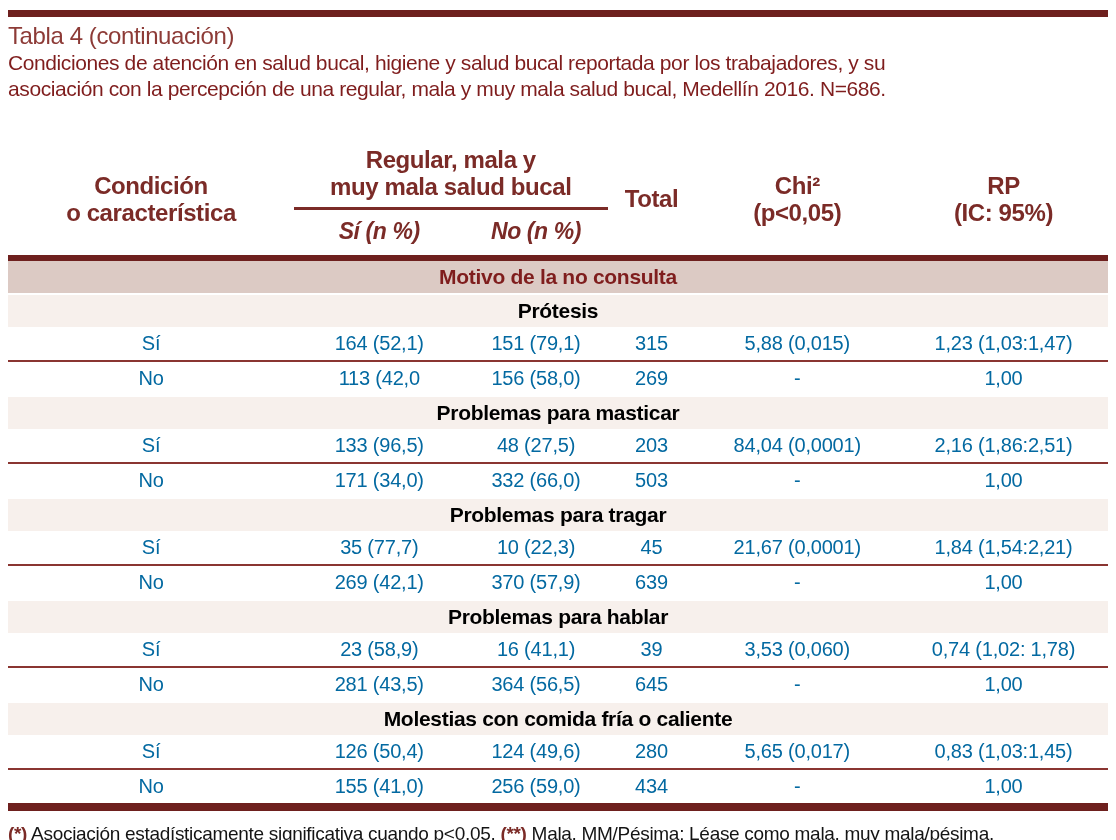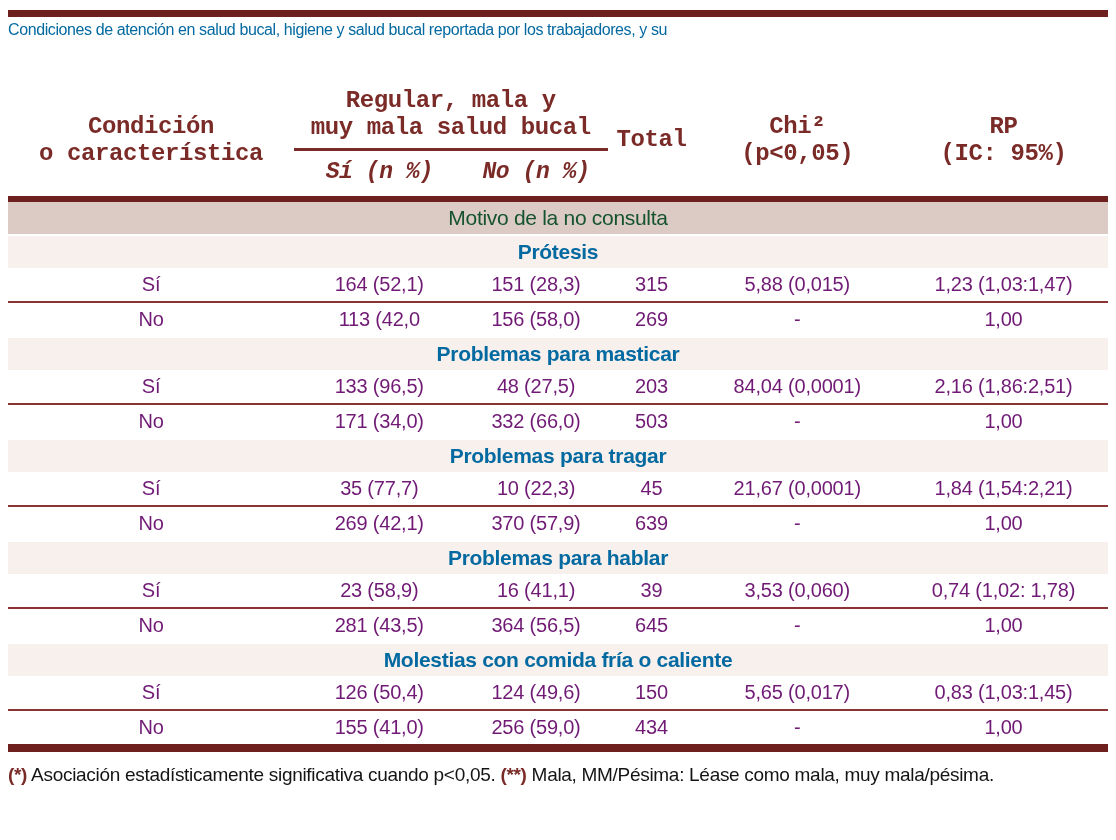"Tabla 4 (continuación)" div.table-label { html: none -> <div>Tabla 4 (continuación)</div> }
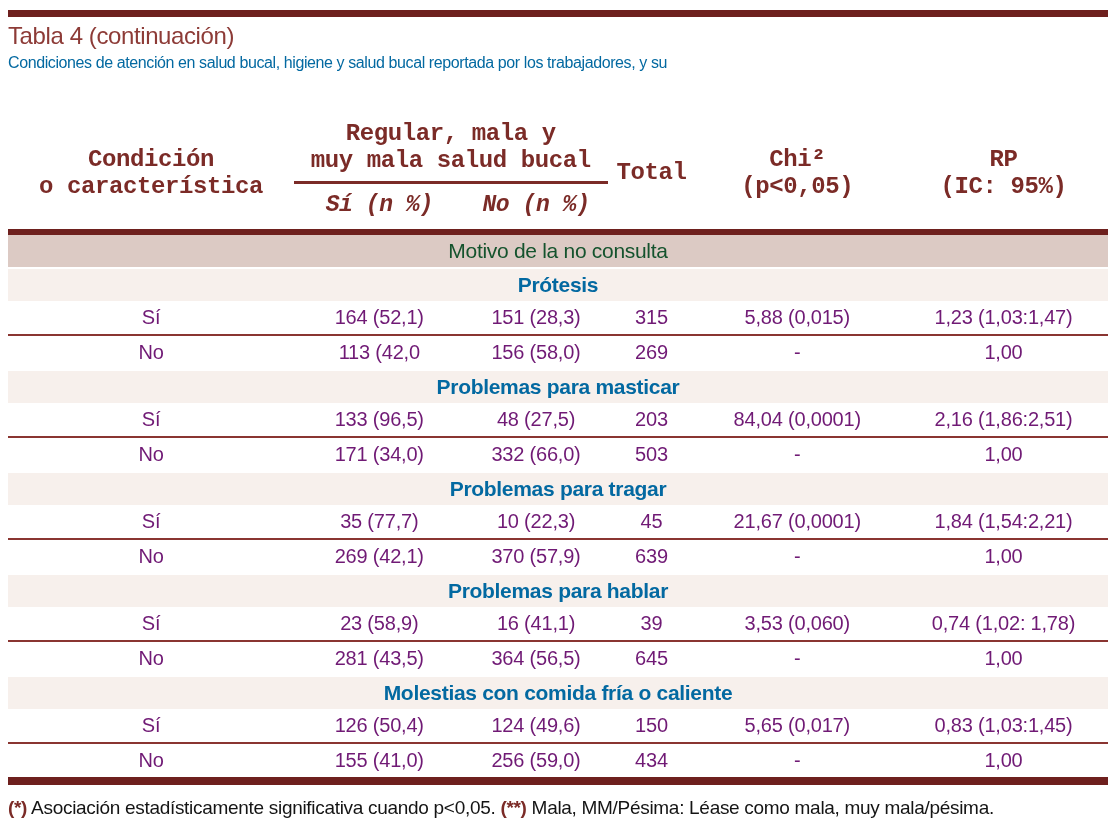"Condiciones de atención en salud" .caption { color: #0369a1 -> #7f1d1d; font-size: 16px -> 21px }
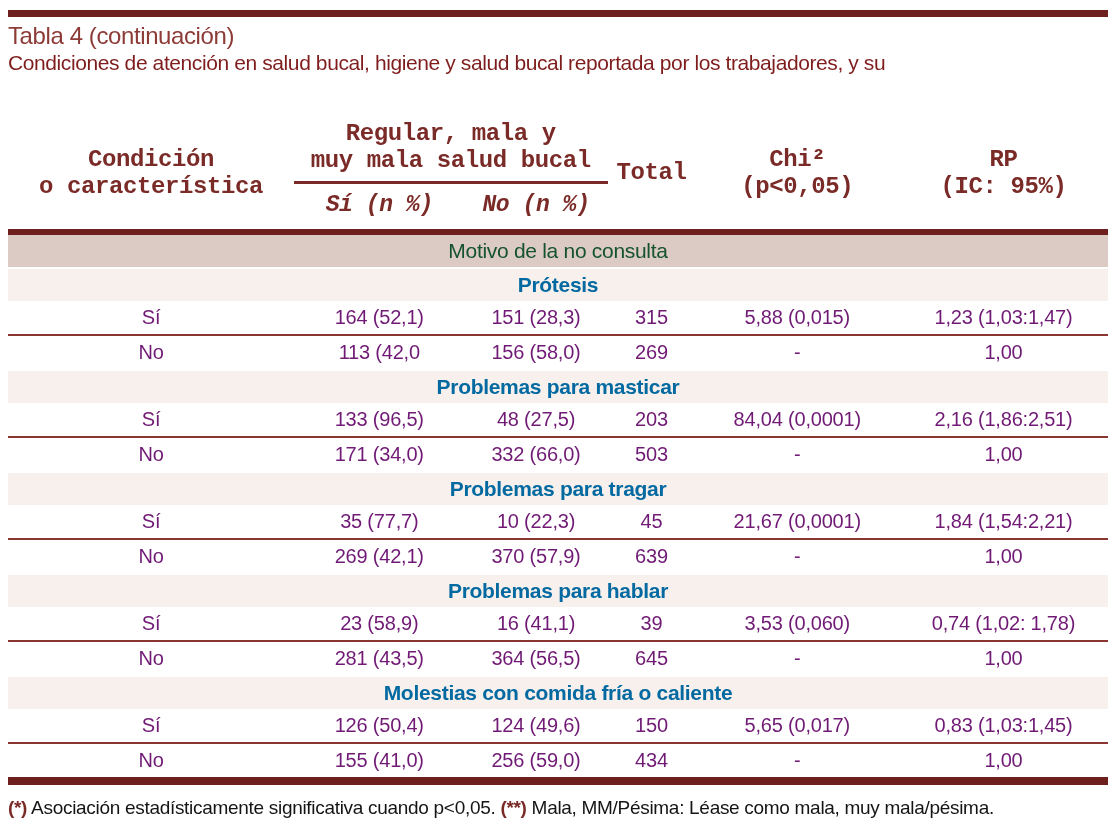"asociación con la percepción de" div { html: none -> <div>asociación con la percepción de una regular, mala y muy mala salud bucal, Medellín 2016. N=686.</div> }
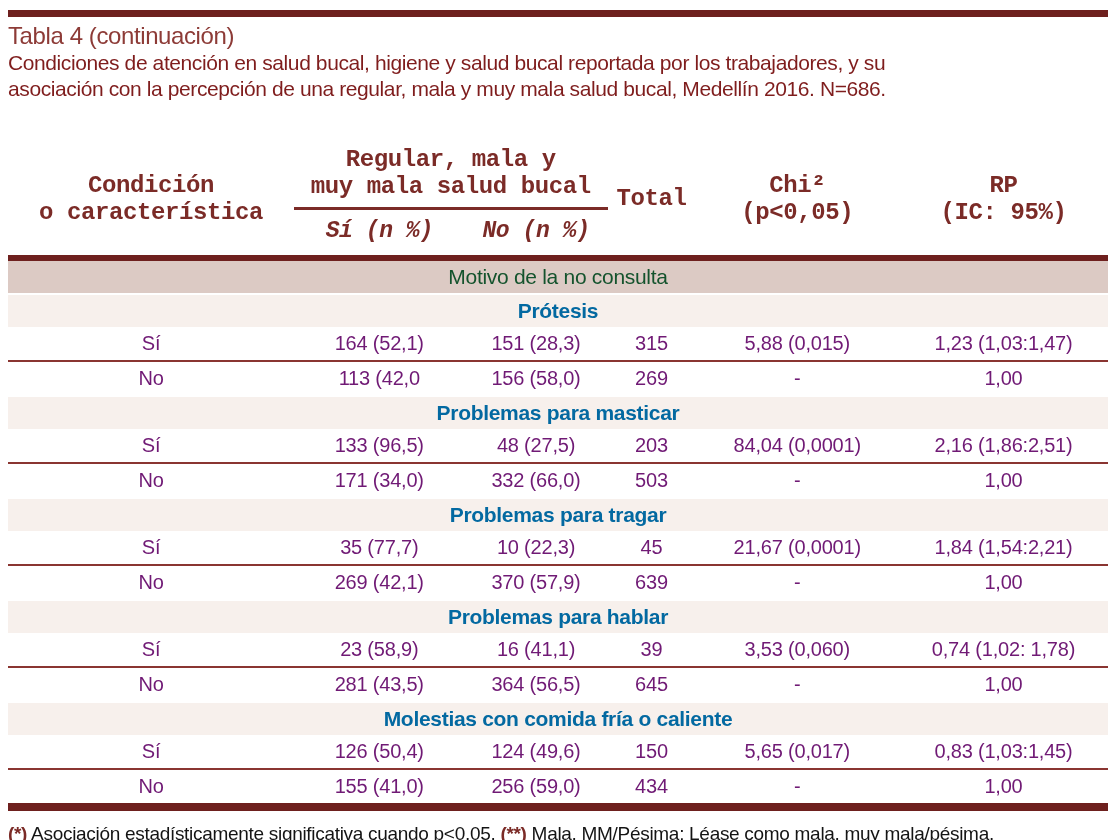"Regular, mala y" thead th { font-family: Liberation Mono, monospace -> none }
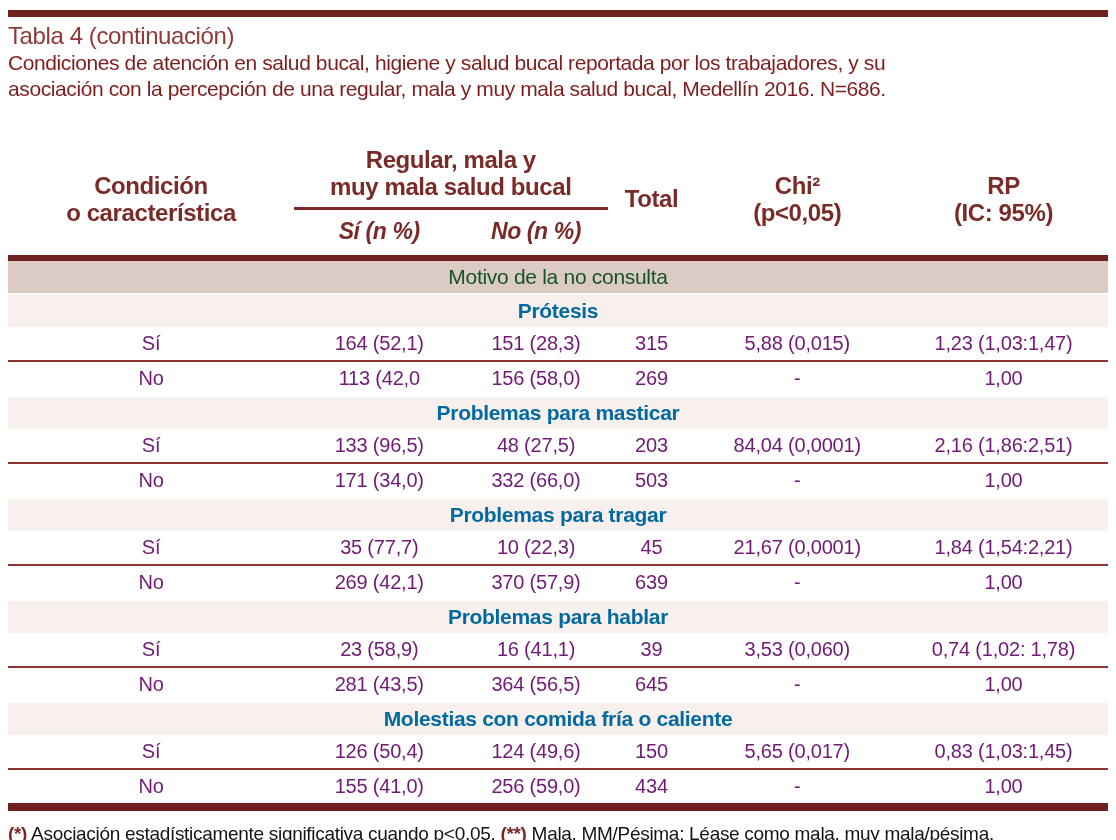"Motivo de la no consulta" tr.band td { color: #14532d -> #7f1d1d; font-weight: 400 -> 700 }
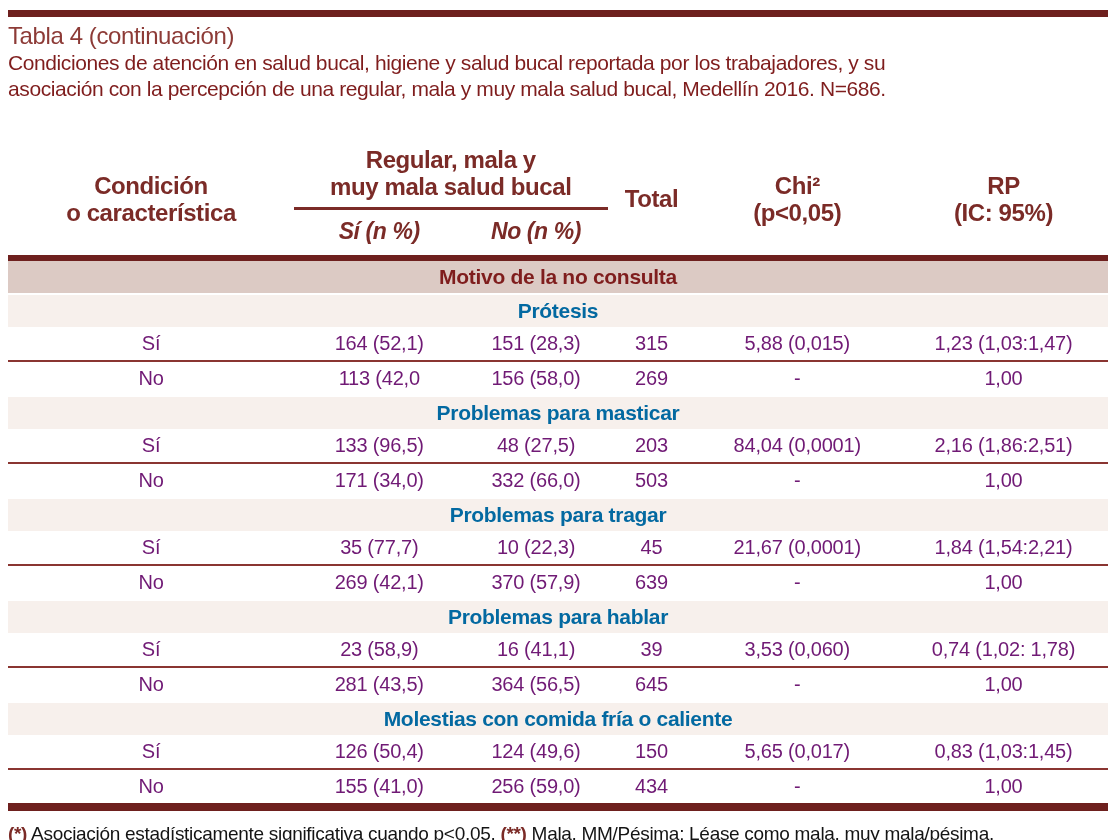"Prótesis" tr.subhead td { color: #0369a1 -> #000000 }
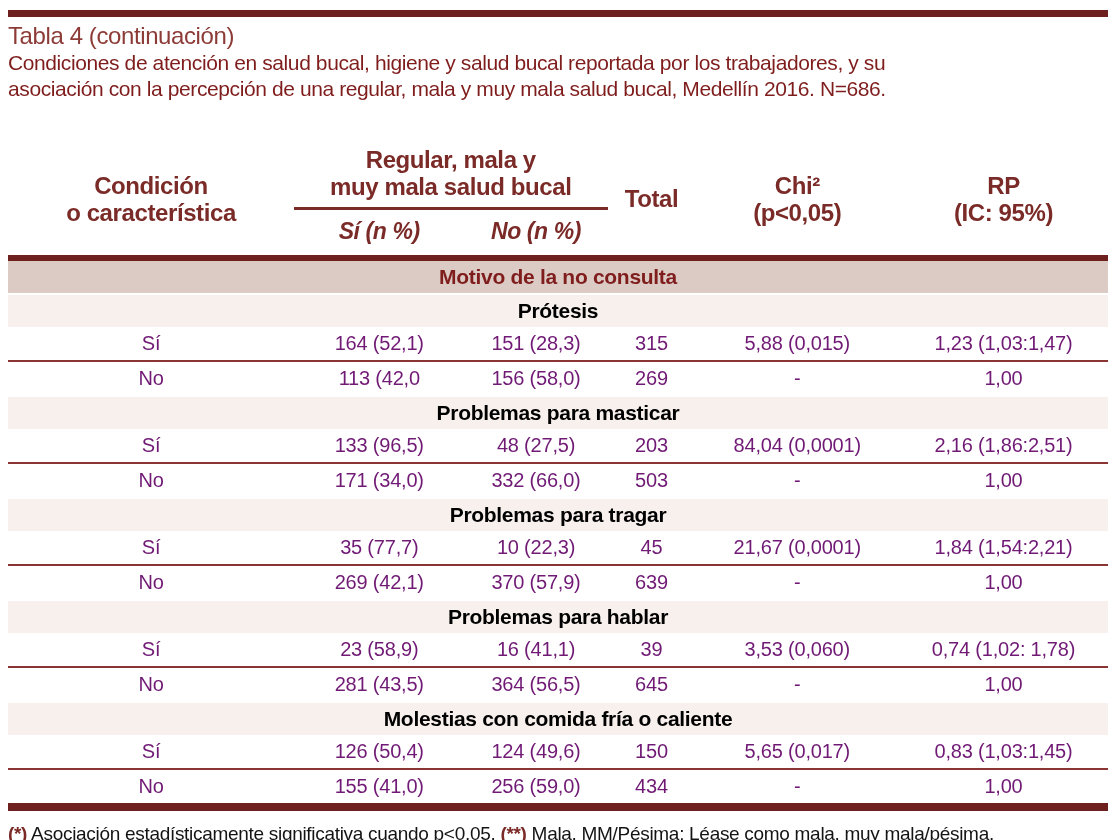"Sí" td.data { color: #701a75 -> #0369a1 }
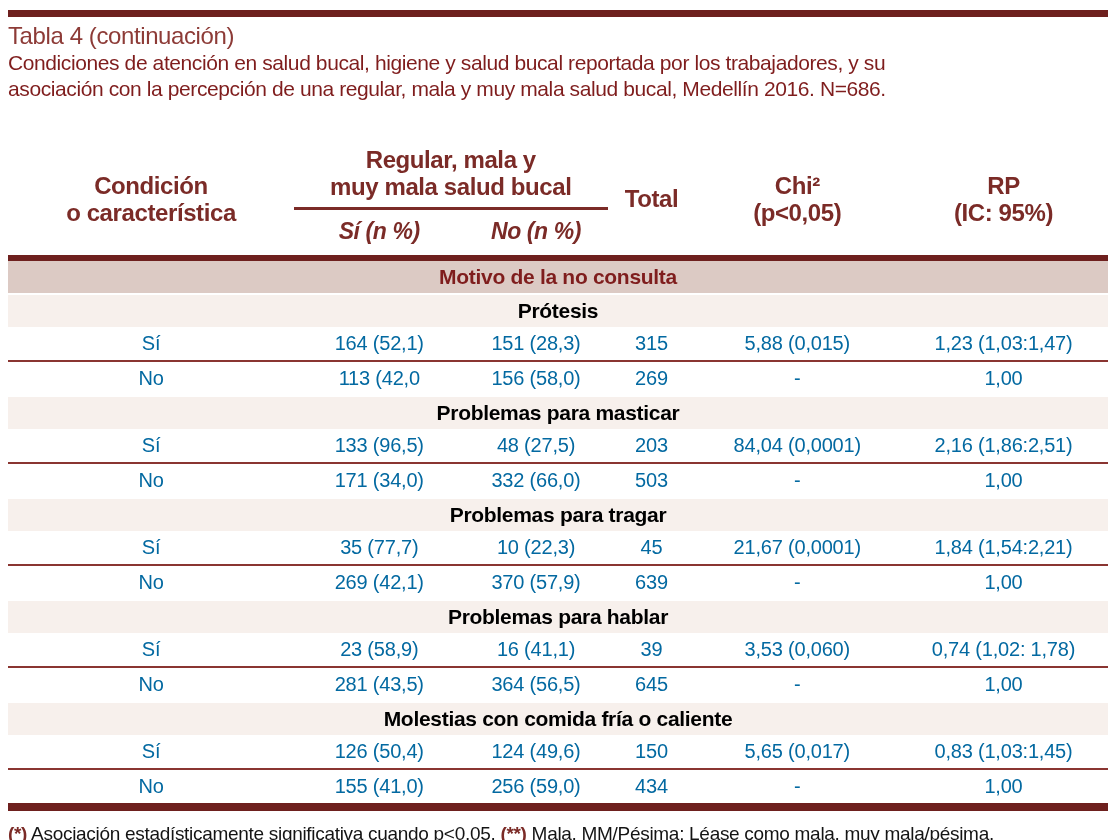"151 (28,3)" td.data { text: 28,3 -> 79,1 }
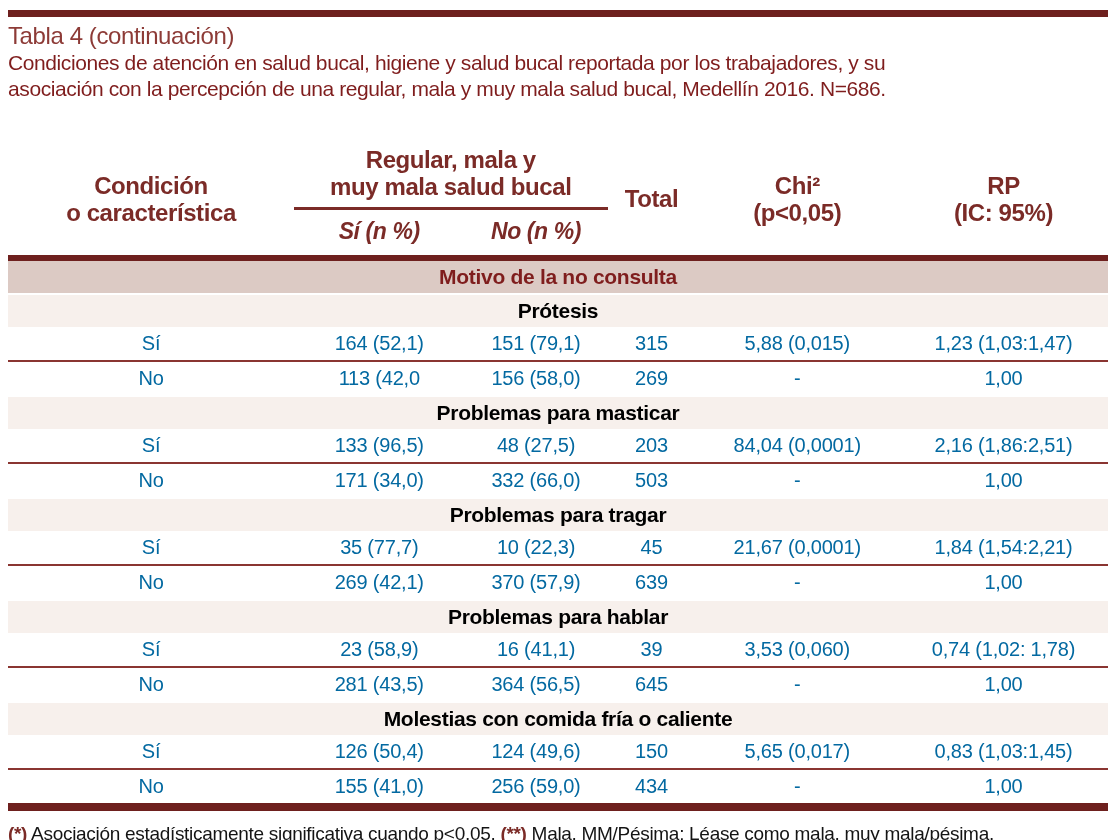"150" td.data { text: 150 -> 280 }
